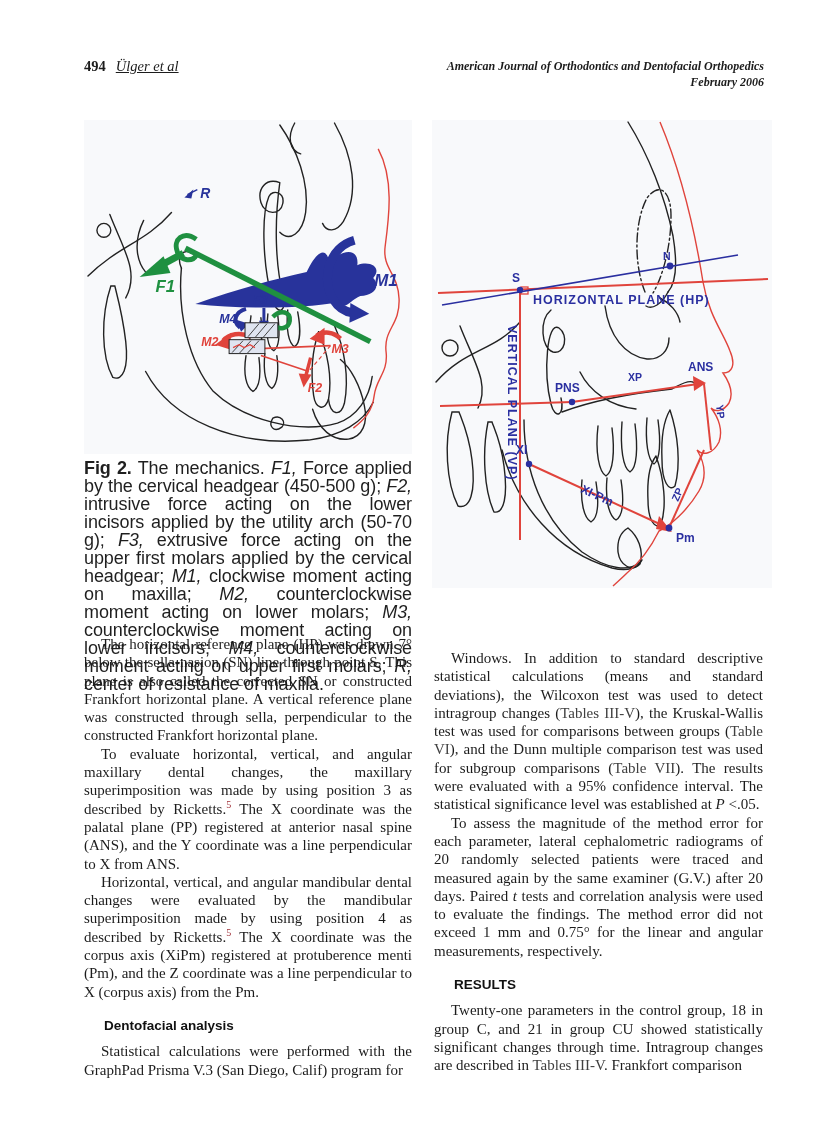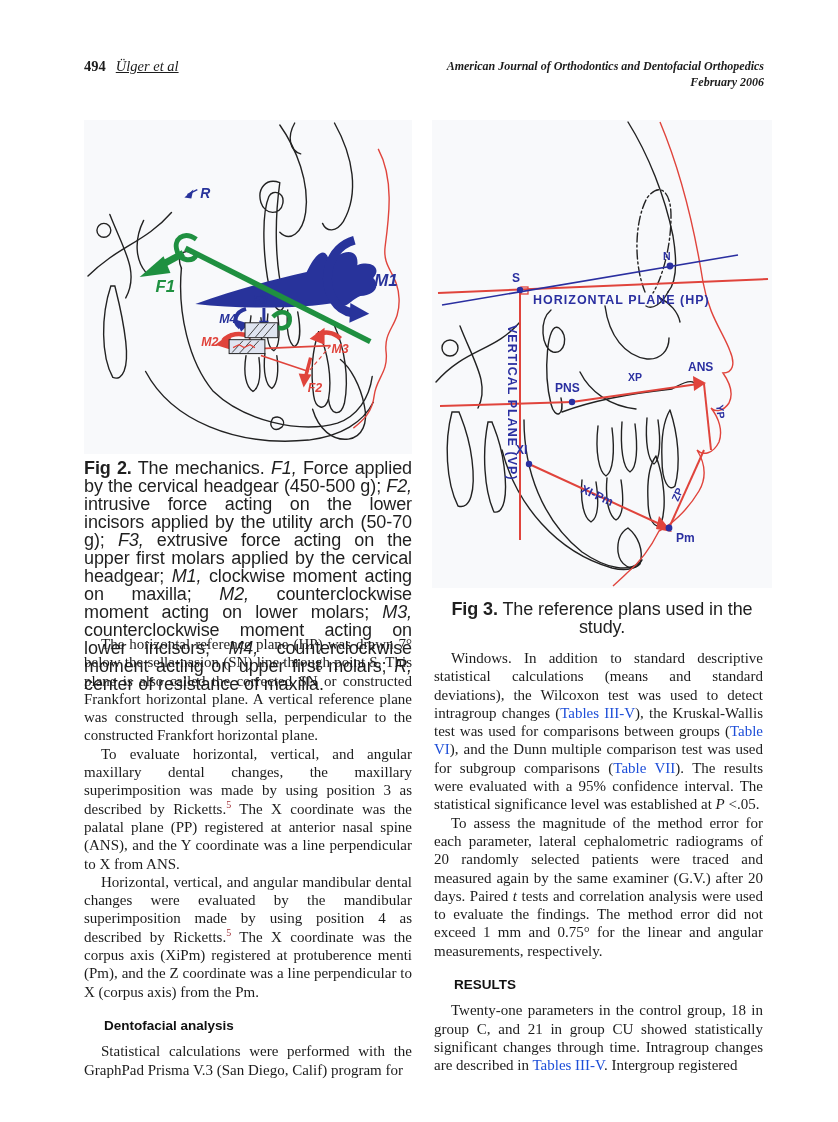"Fig 3. The reference plans" div.caption { html: <div><span>Fig 3.</span><span> The reference plans used in the study.</span></div> -> none }
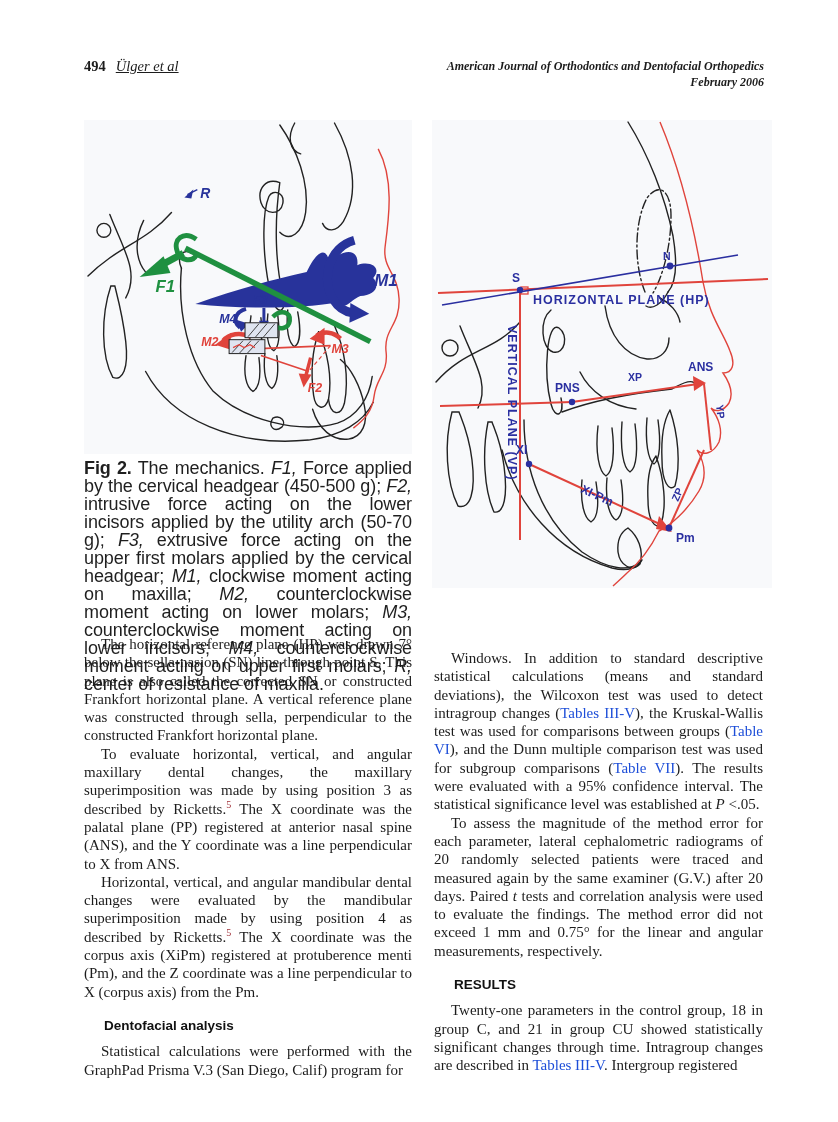"Tables III-V" .sg-link { color: #1d4ed8 -> #404040 }
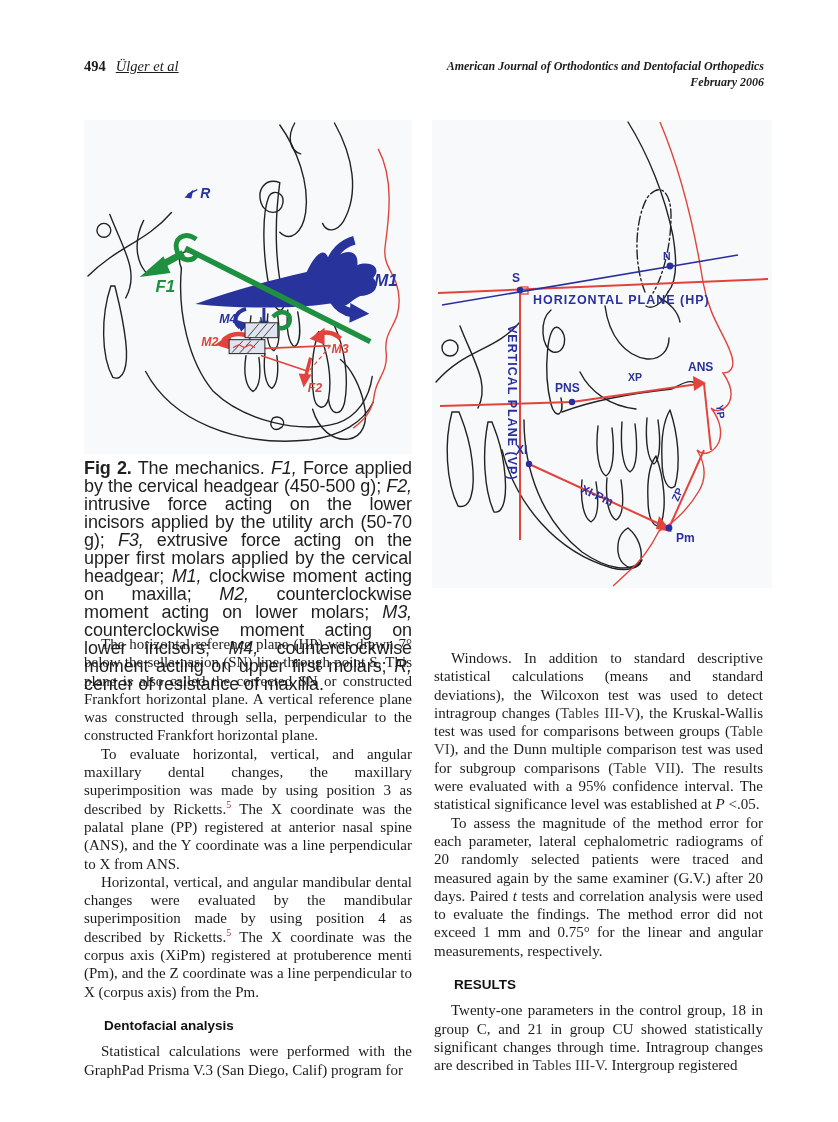". Intergroup registered" span { text: Intergroup registered -> Frankfort comparison }
